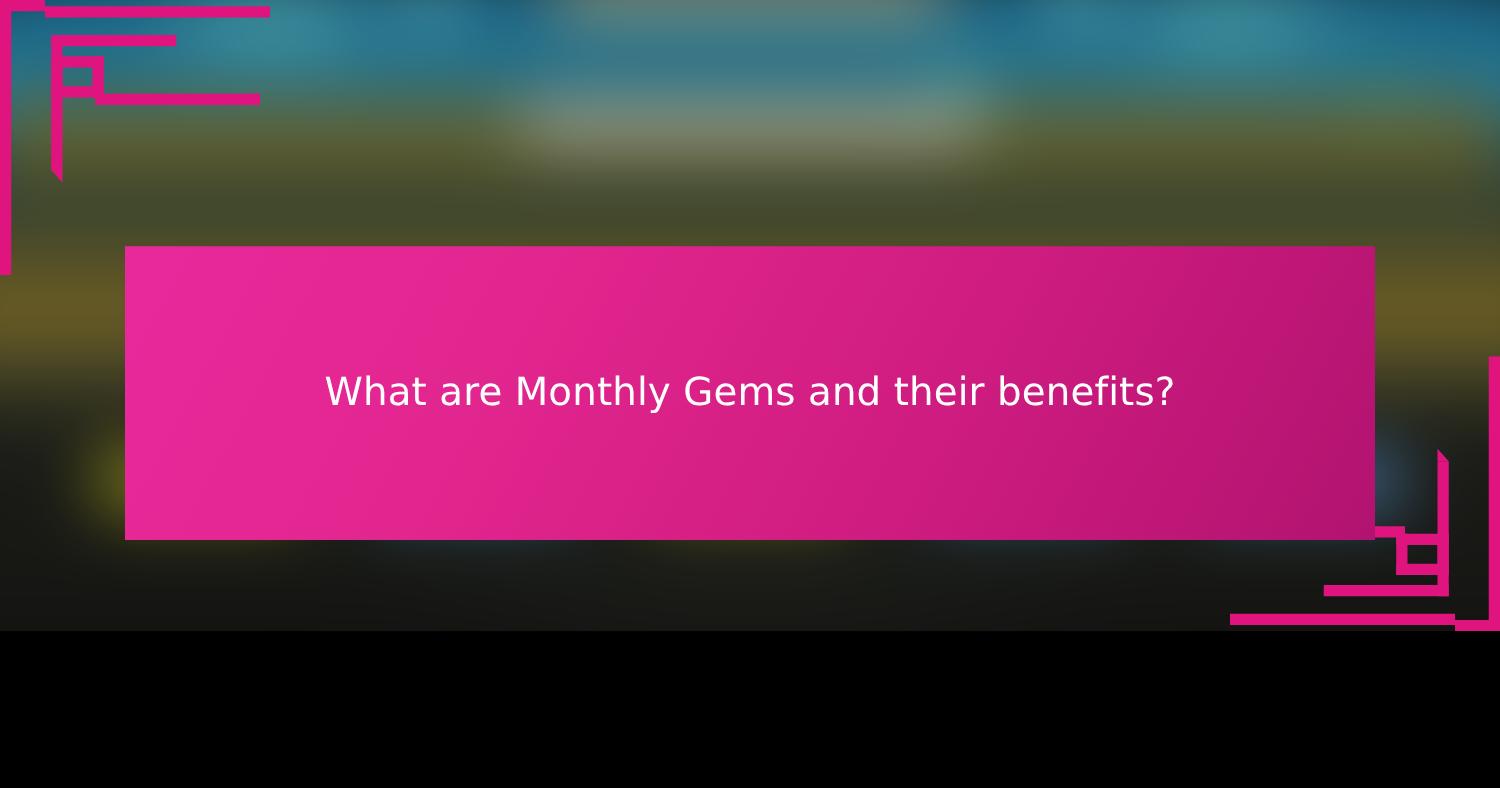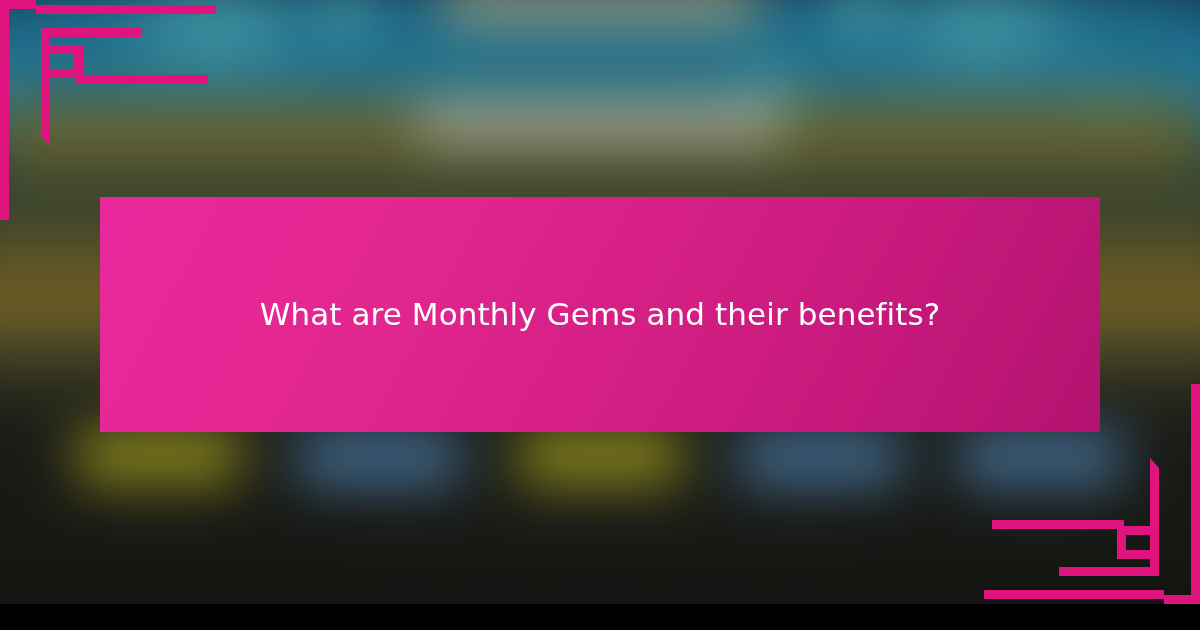"What are Monthly Gems and" .stage { height: 604px -> 505px }
